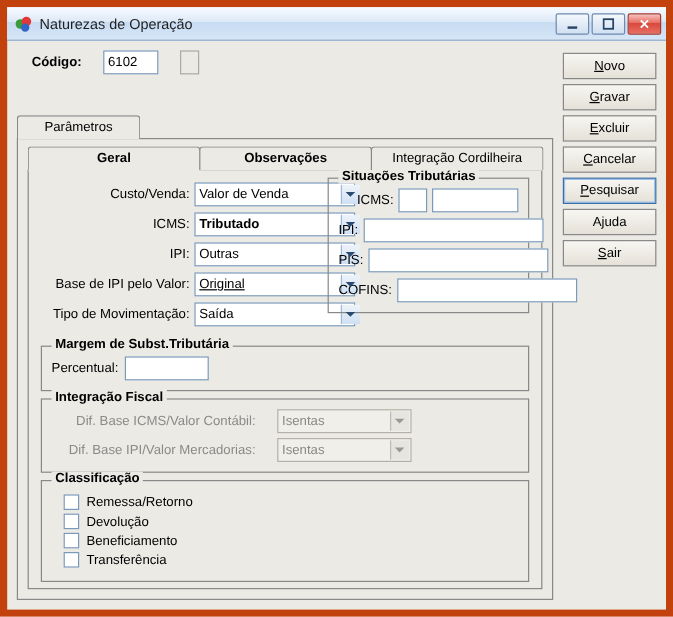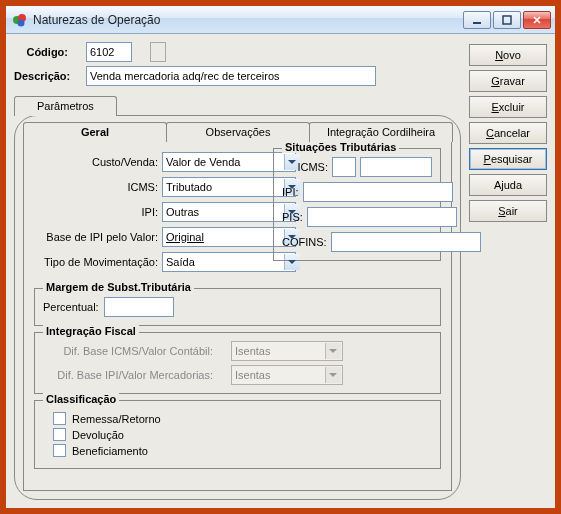"Descrição:" div.row { html: <div> <span>Descrição:</span> <input> </div> -> none }
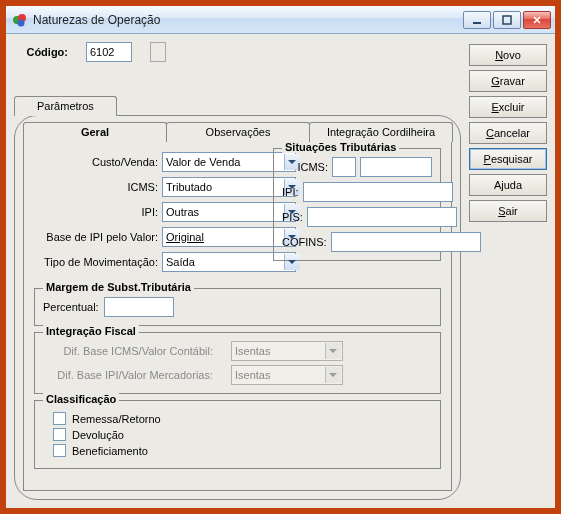"Geral" .panel-outer { border-radius: 23px -> none }
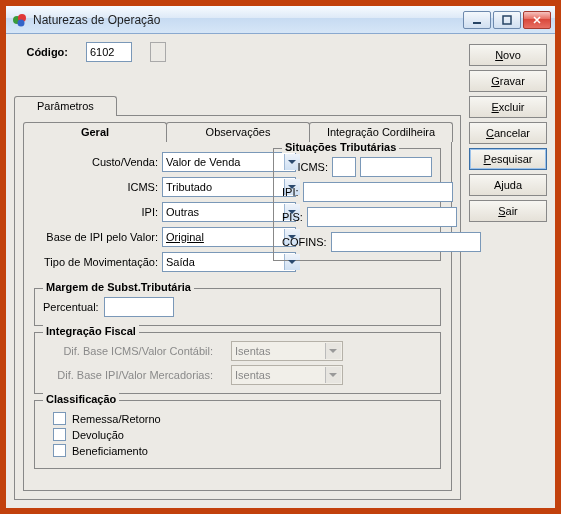"Observações" div.tab { font-weight: normal -> bold }
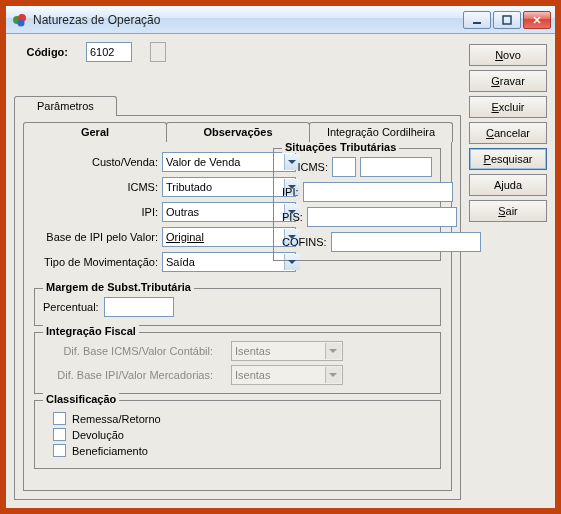"Tributado" input.select { font-weight: none -> bold }
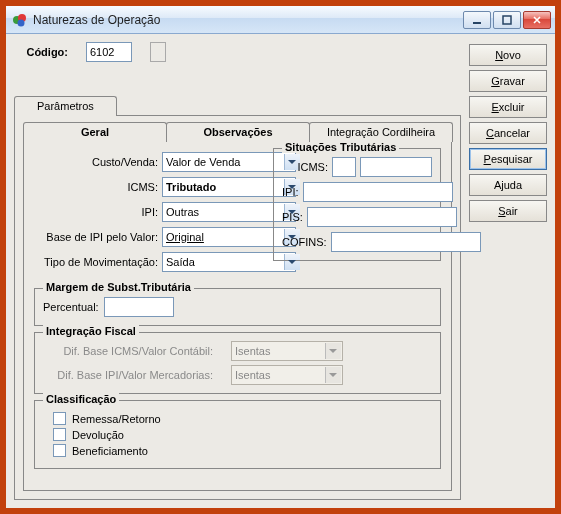"Transferência" div.cb { html: none -> <div> <span></span> <span>Transferência</span> </div> }
